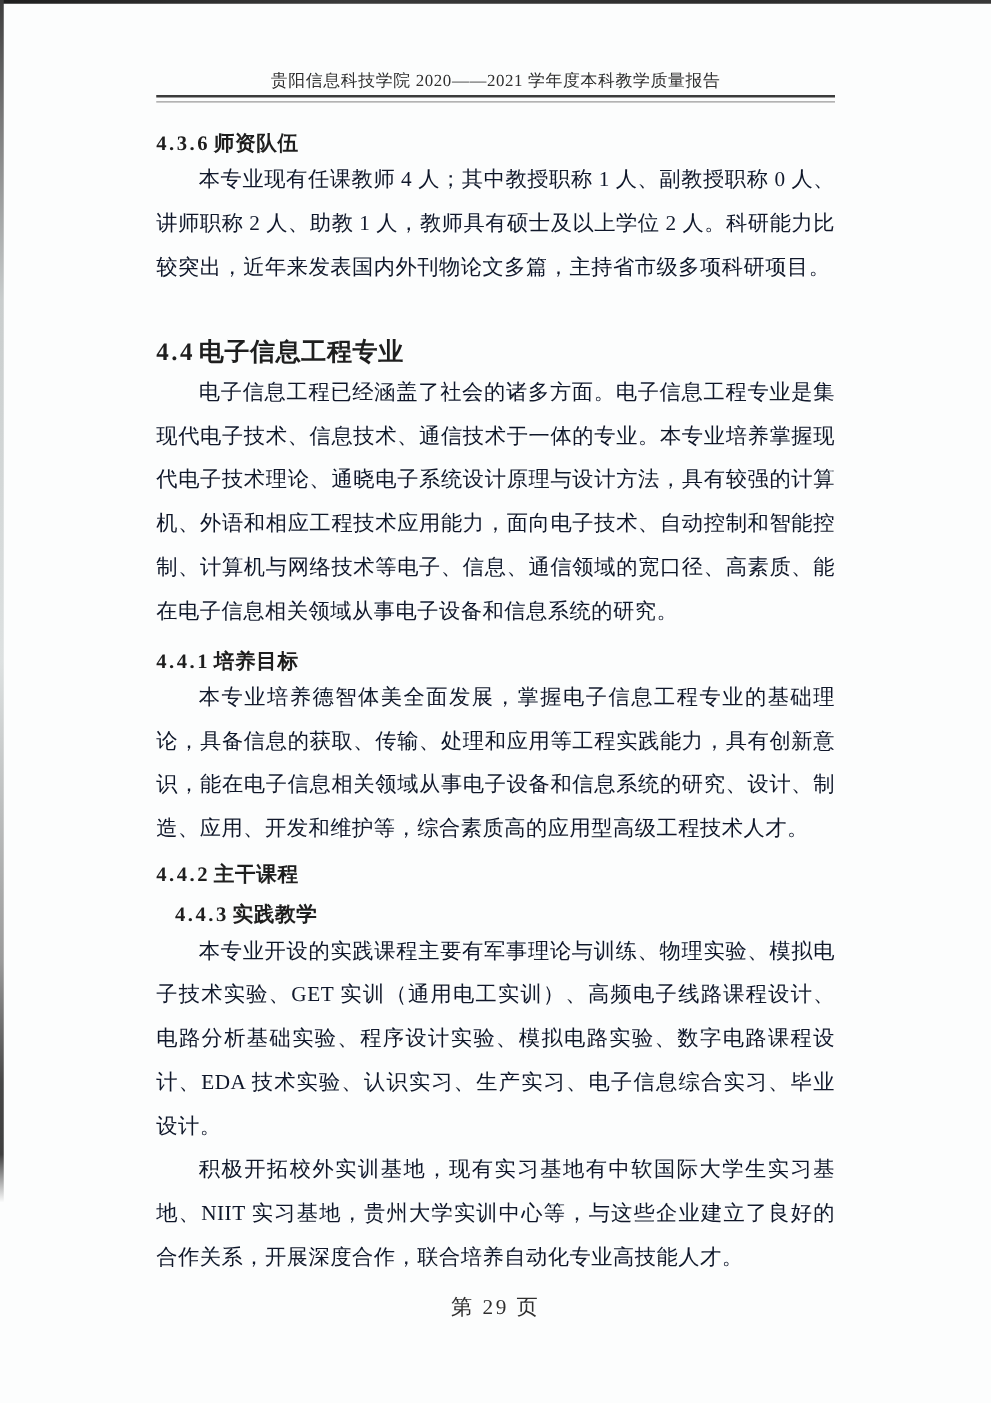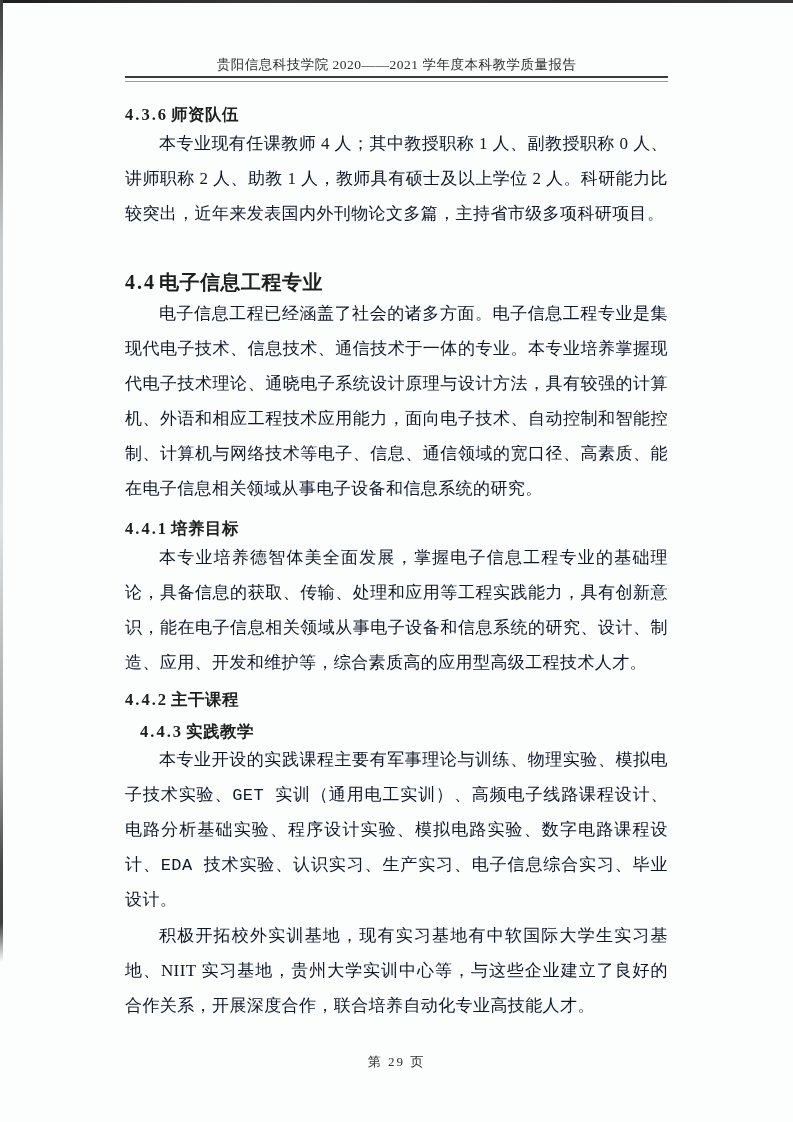"本专业开设的实践课程主要有军事理论与训练、物理实验、模拟电子技术实验、GET" .p5 { font-family: Liberation Mono, monospace -> none }
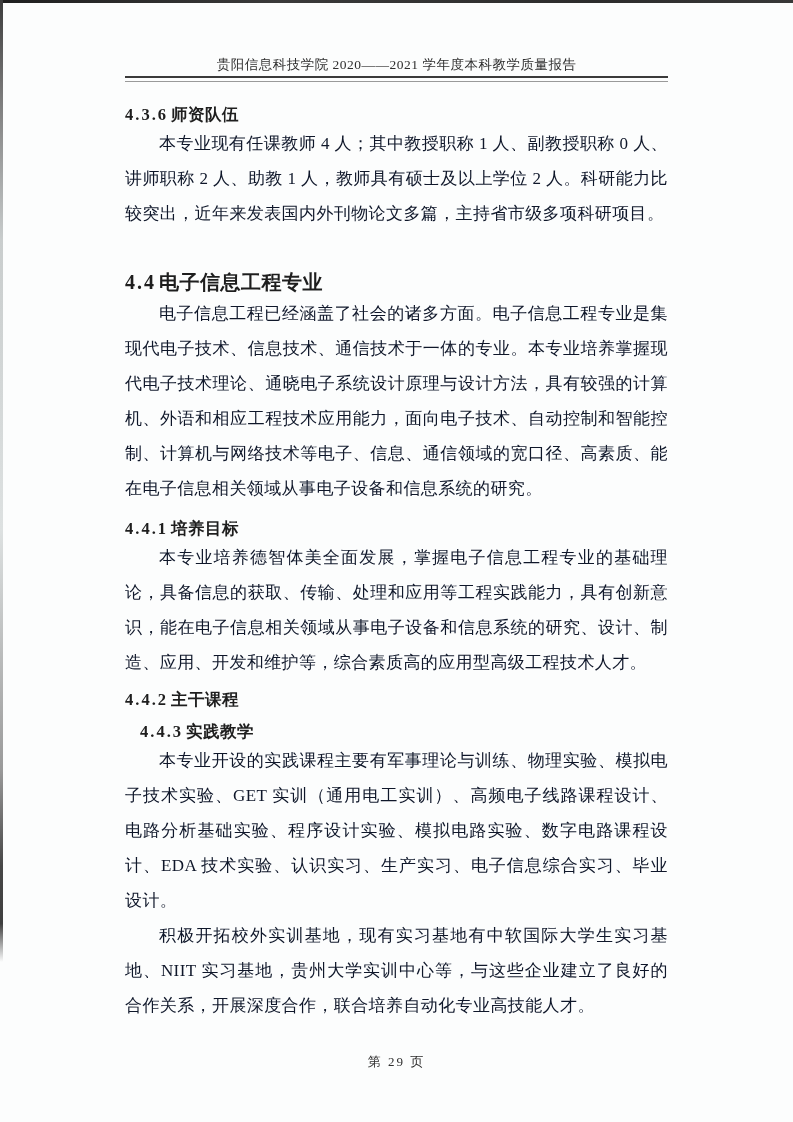"第 29 页" .doc-footer { font-size: 13px -> 17px; margin-top: 30px -> 14px }
